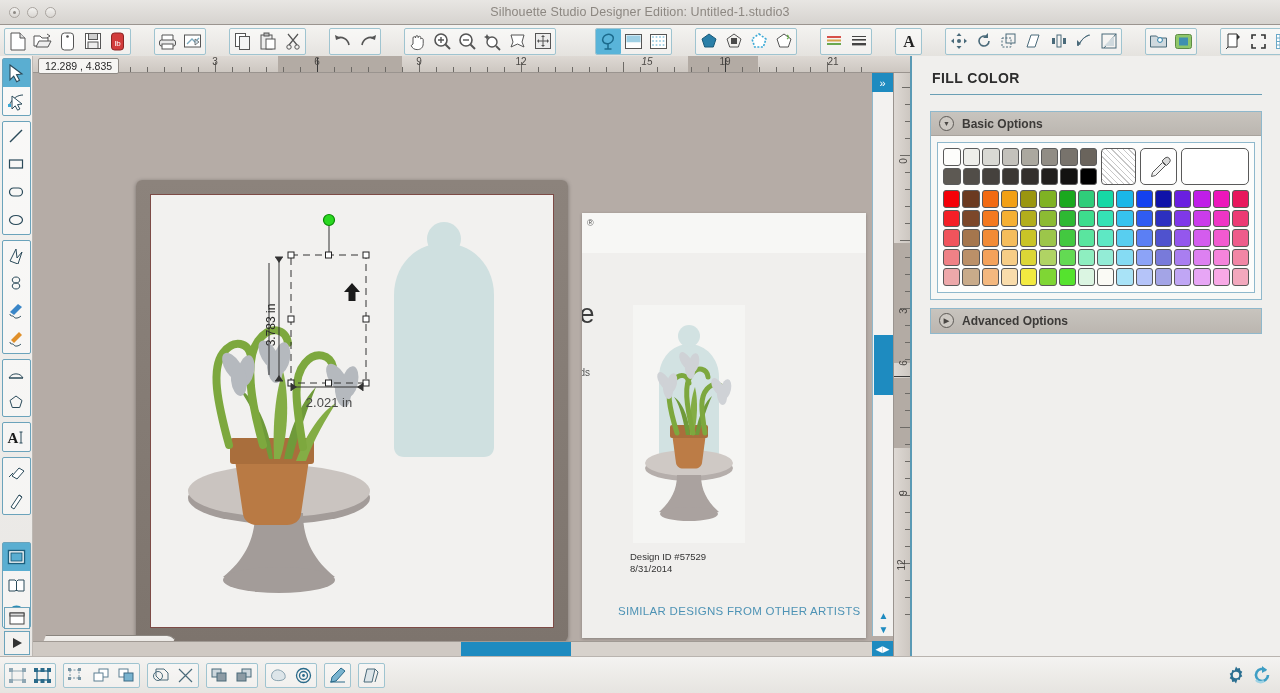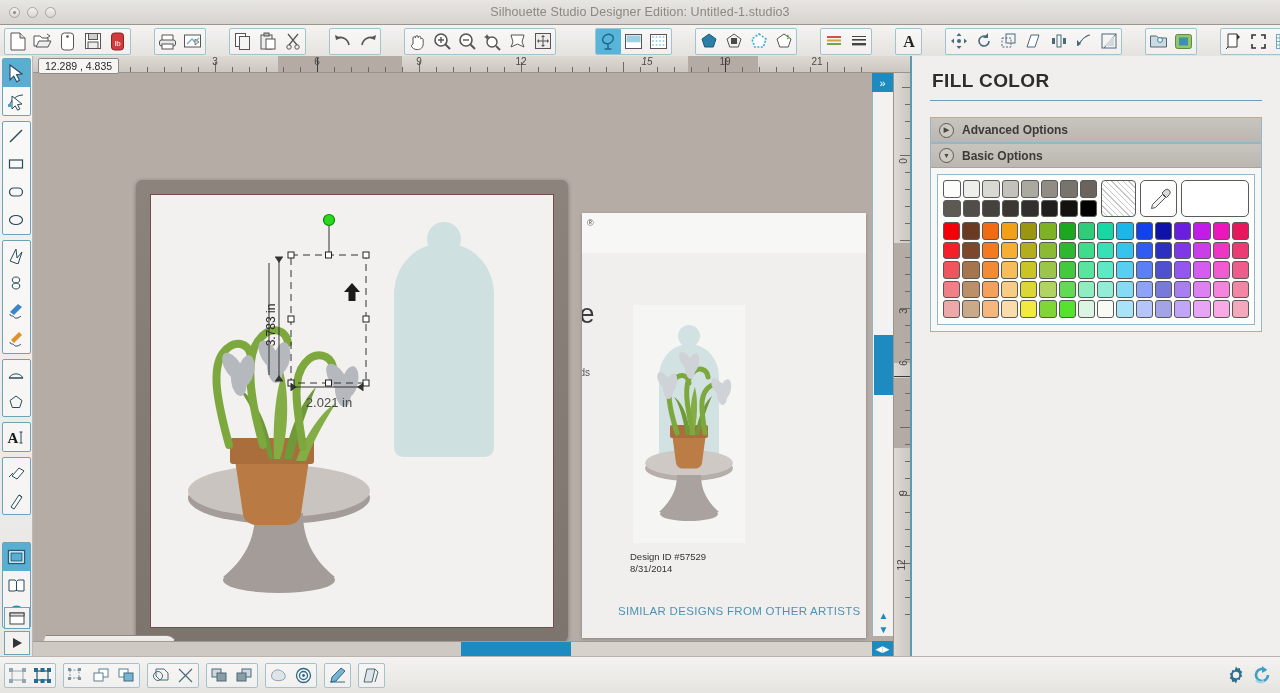"21" div.rnum { left: 784px -> 800px }
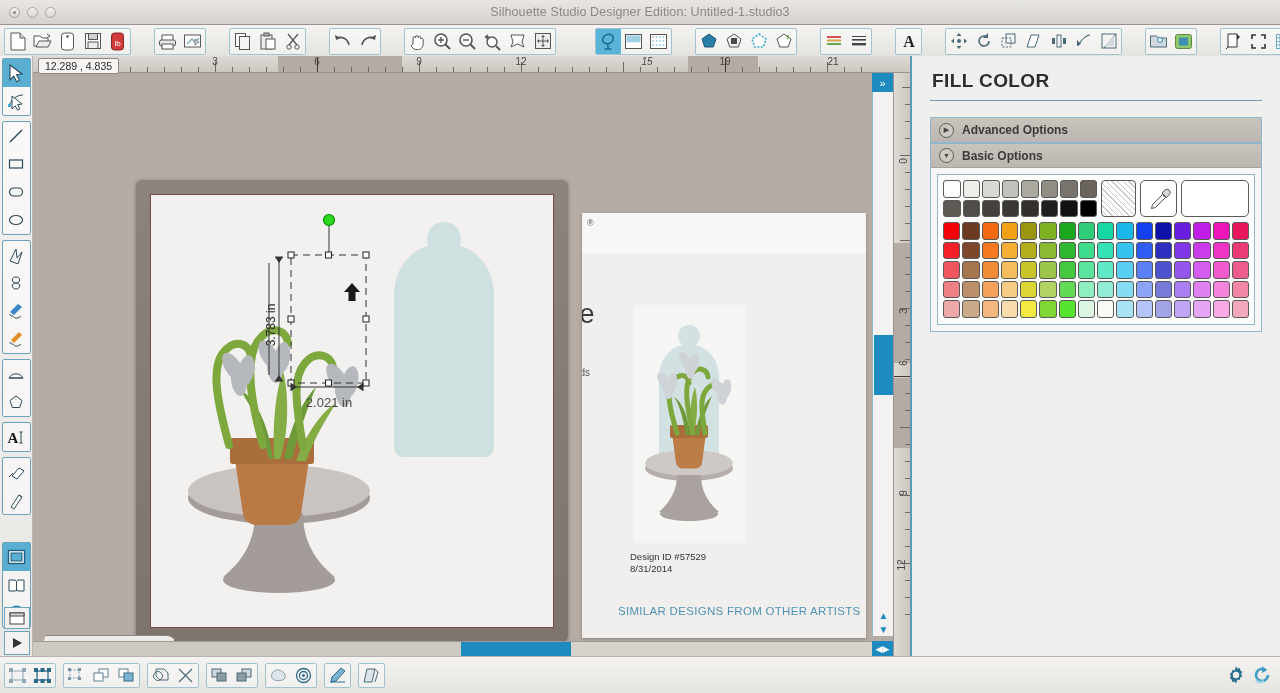"FILL COLOR" #rp-title { font-size: 19px -> 14px }
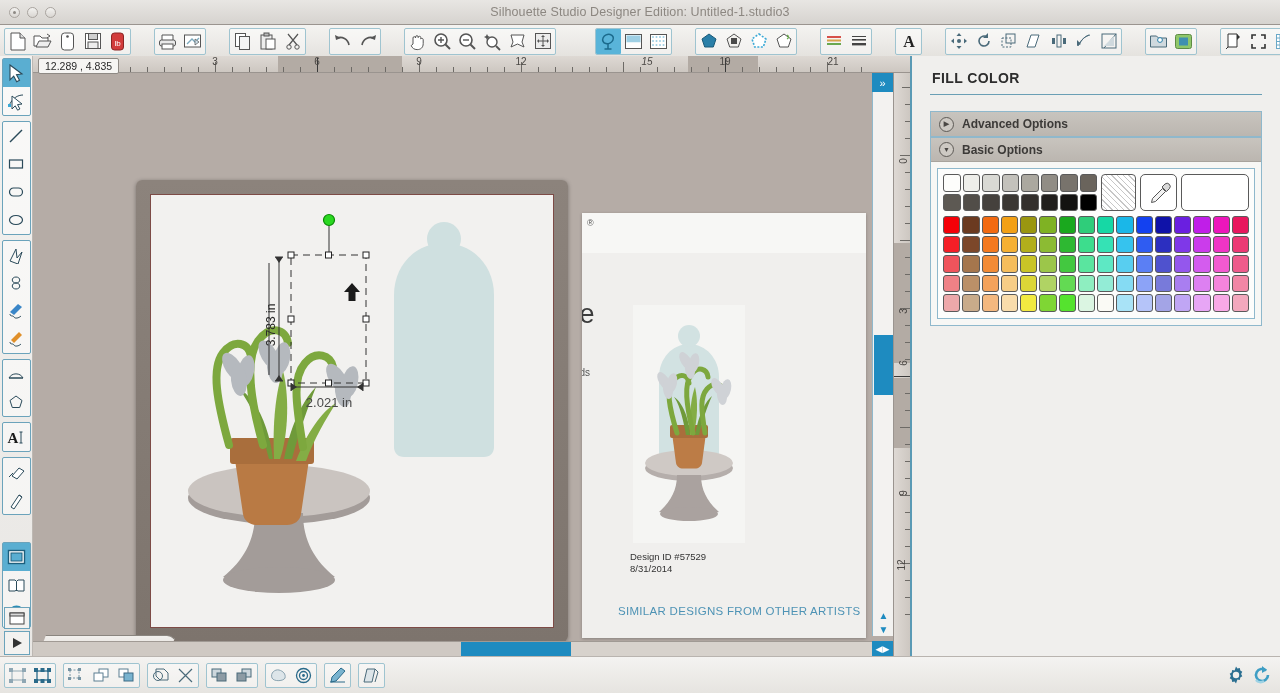"Advanced Options" div.accordion { order: before "Basic Options" -> after "Basic Options" }
